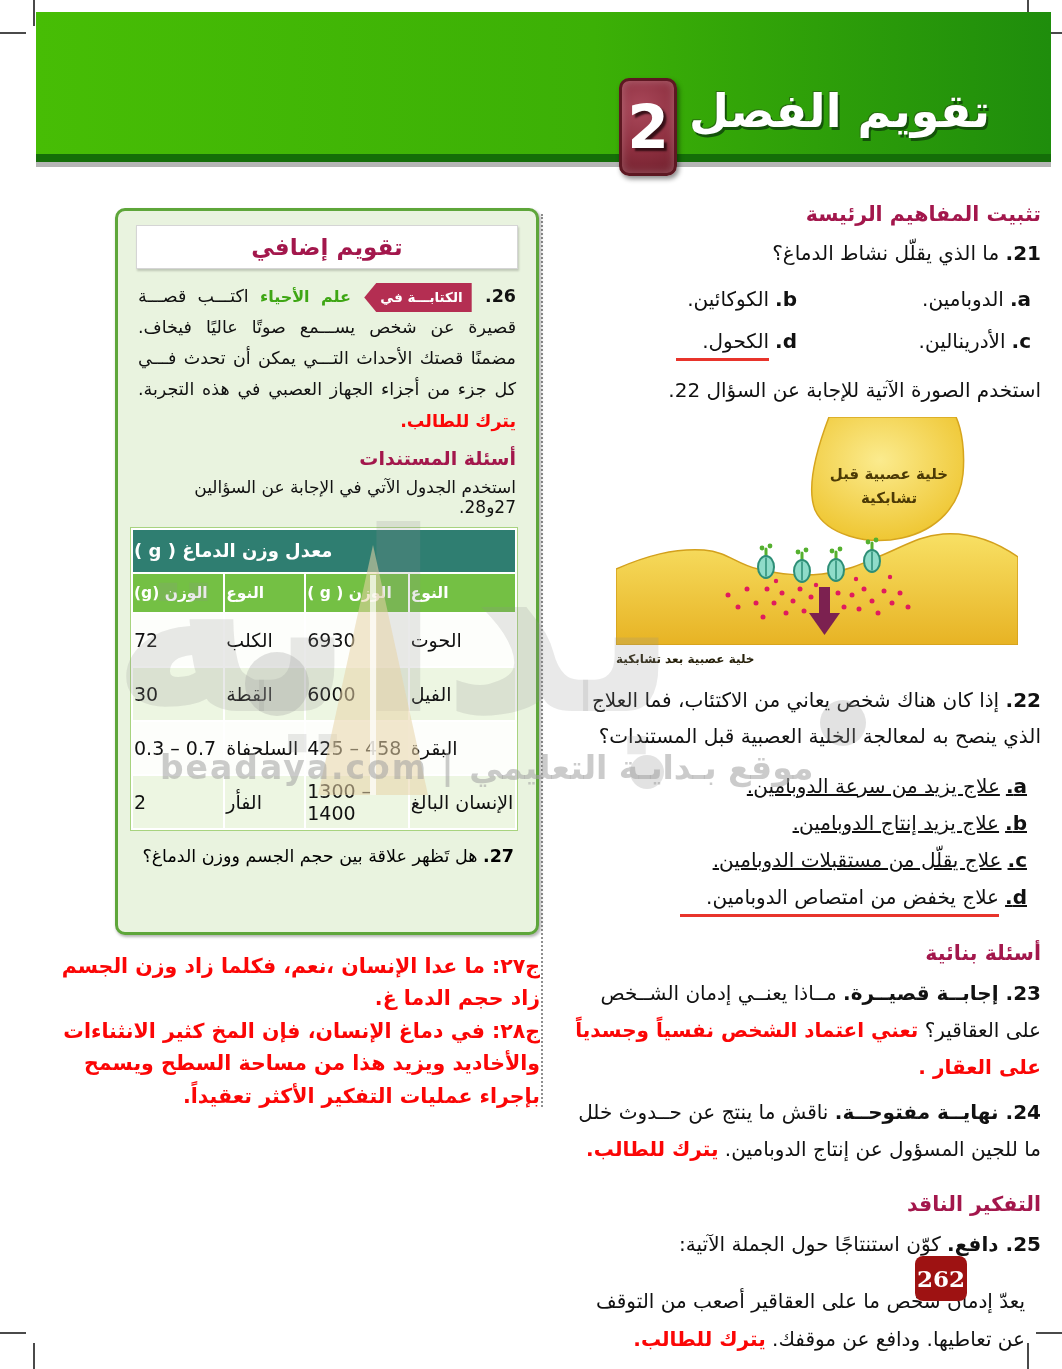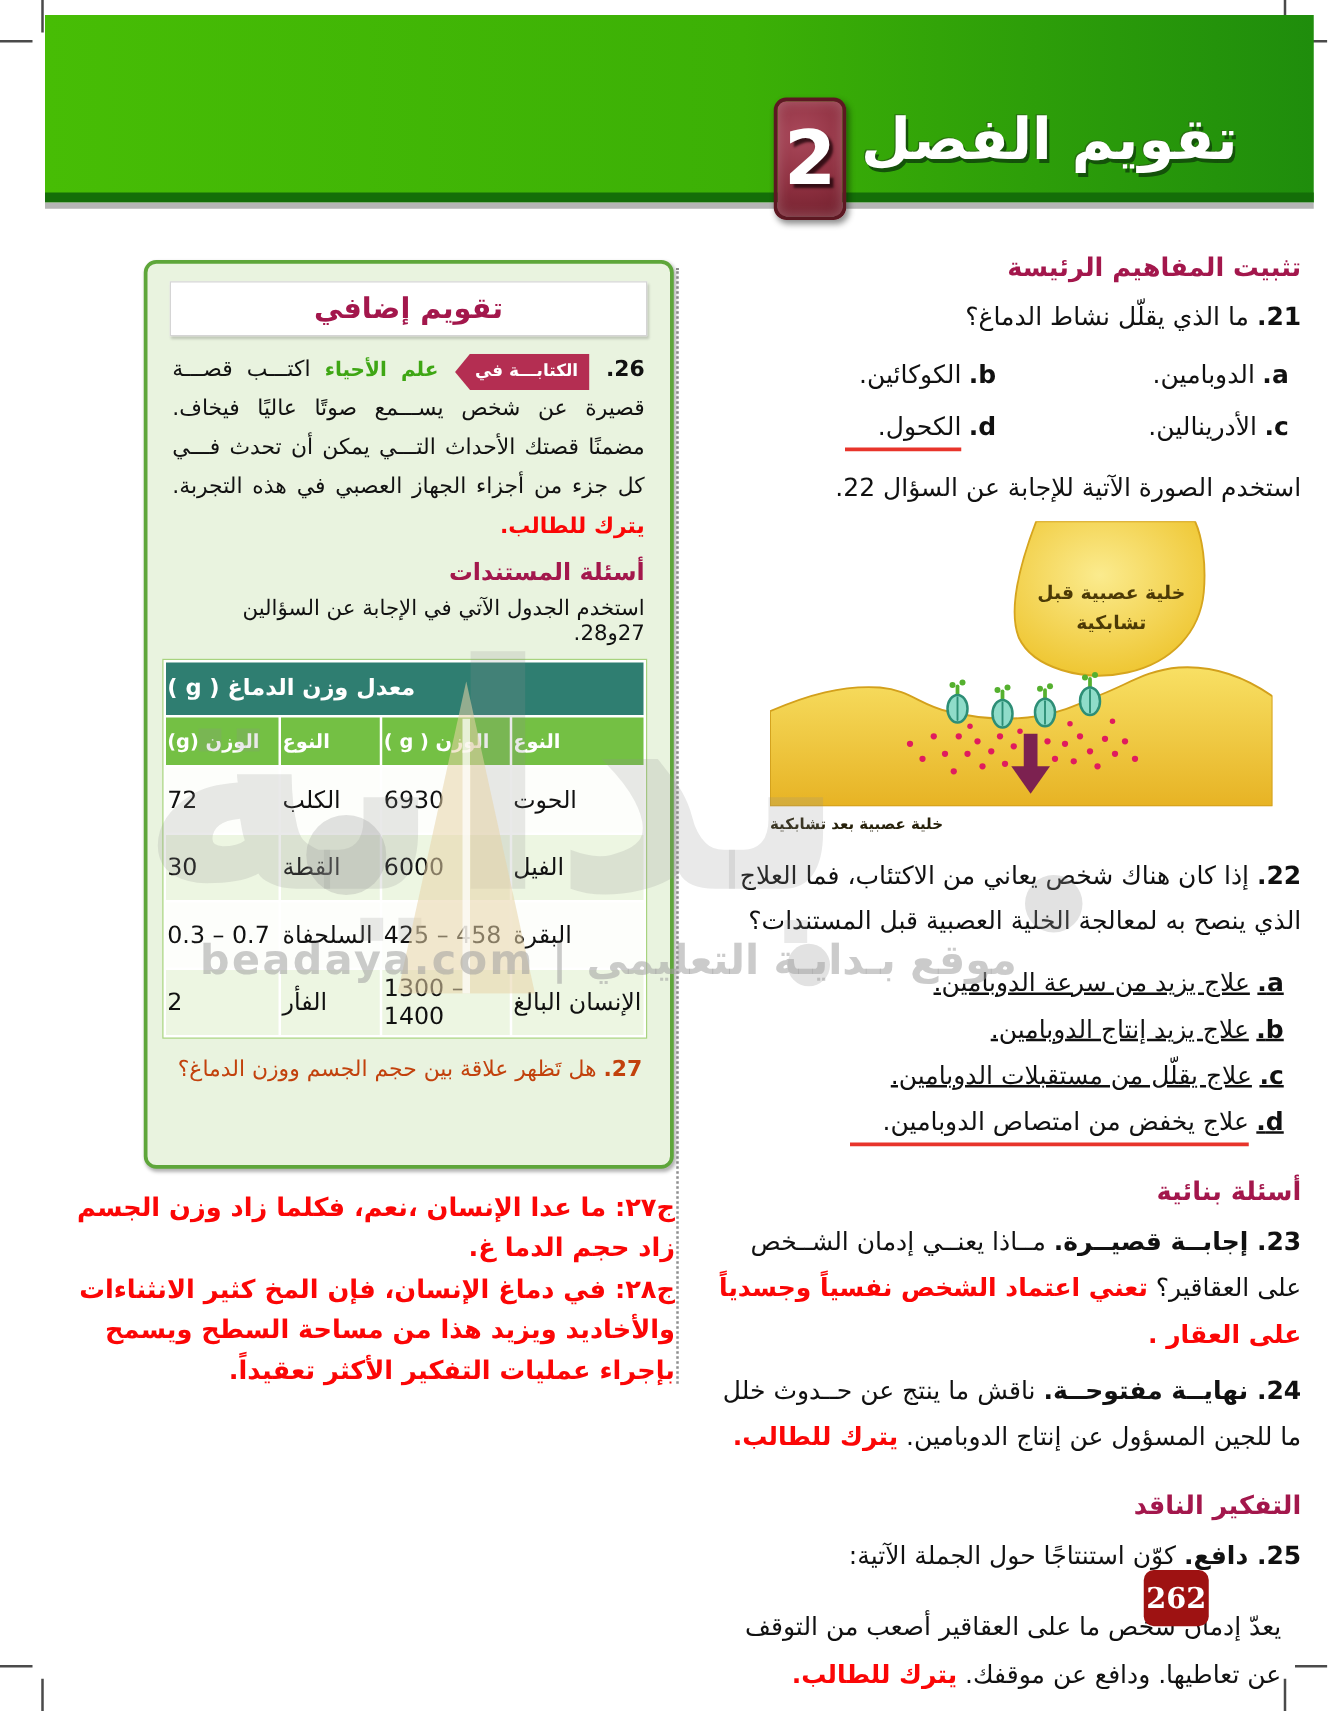"27. هل تَظهر علاقة بين" .q27,.q28 { color: #c2410c -> #000000 }
